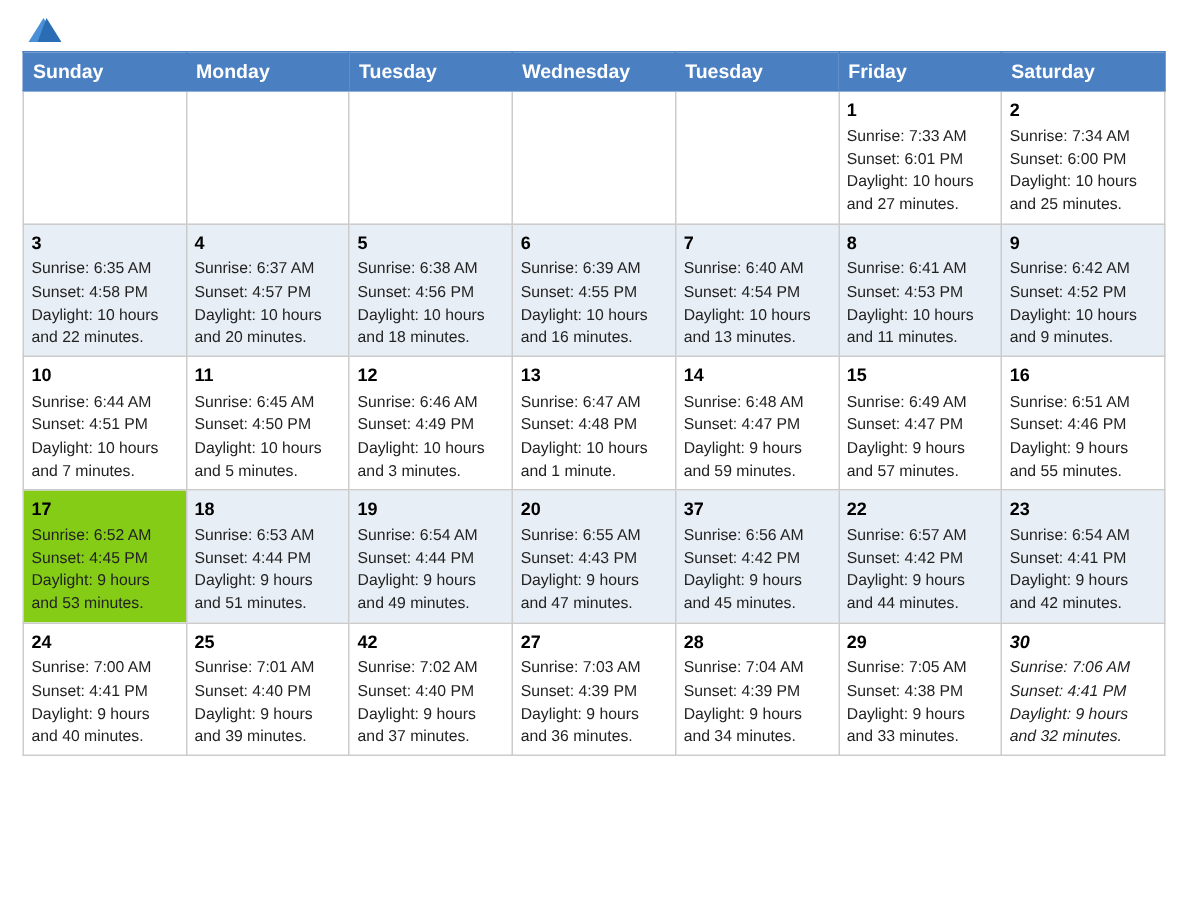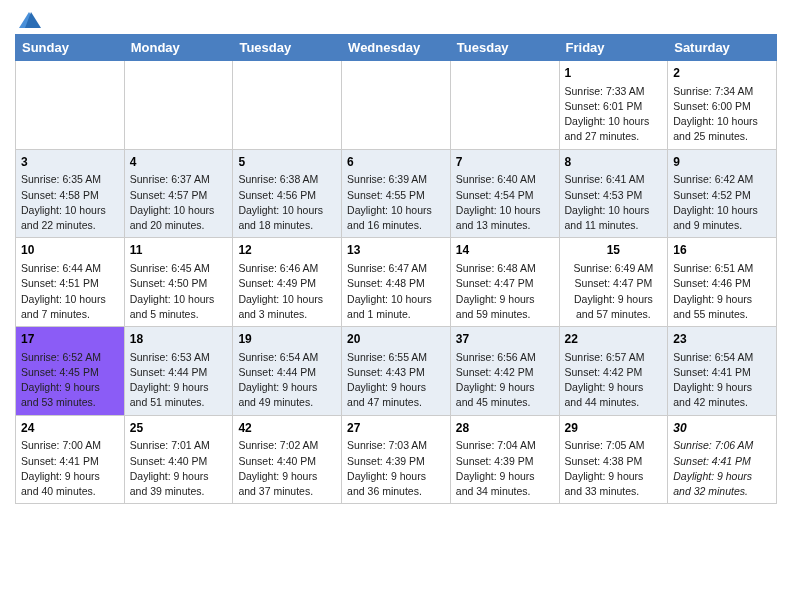"15" td { text-align: center -> none }
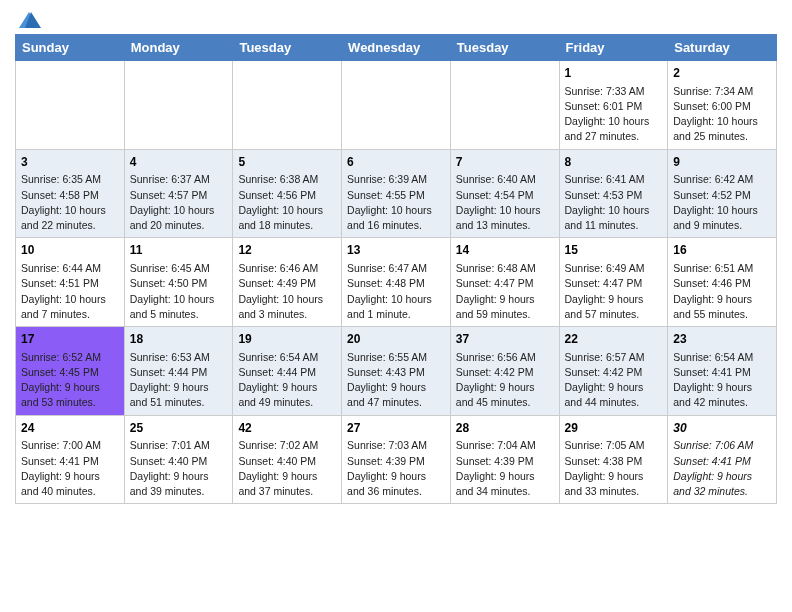"17" td { background: #8b5cf6 -> #84cc16 }
